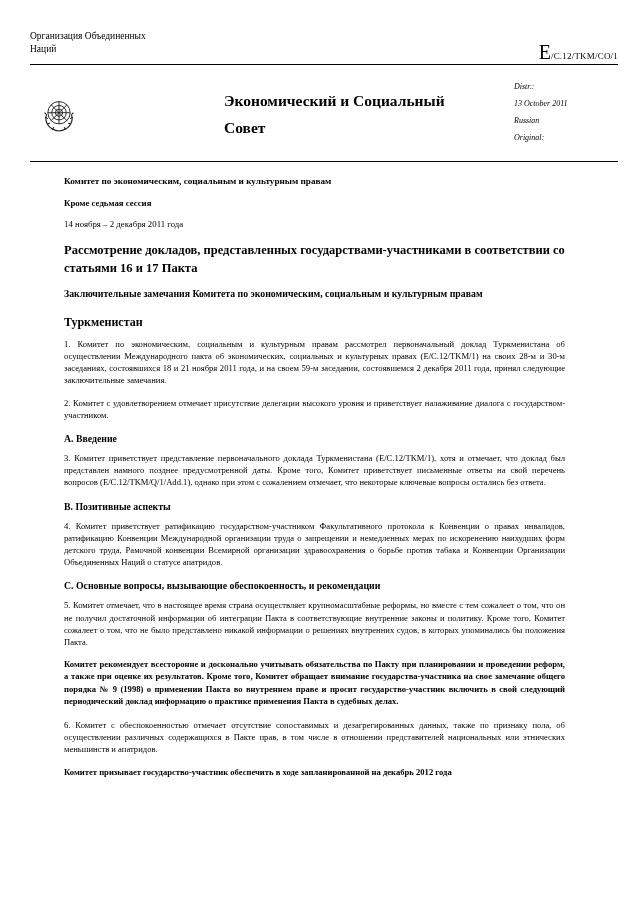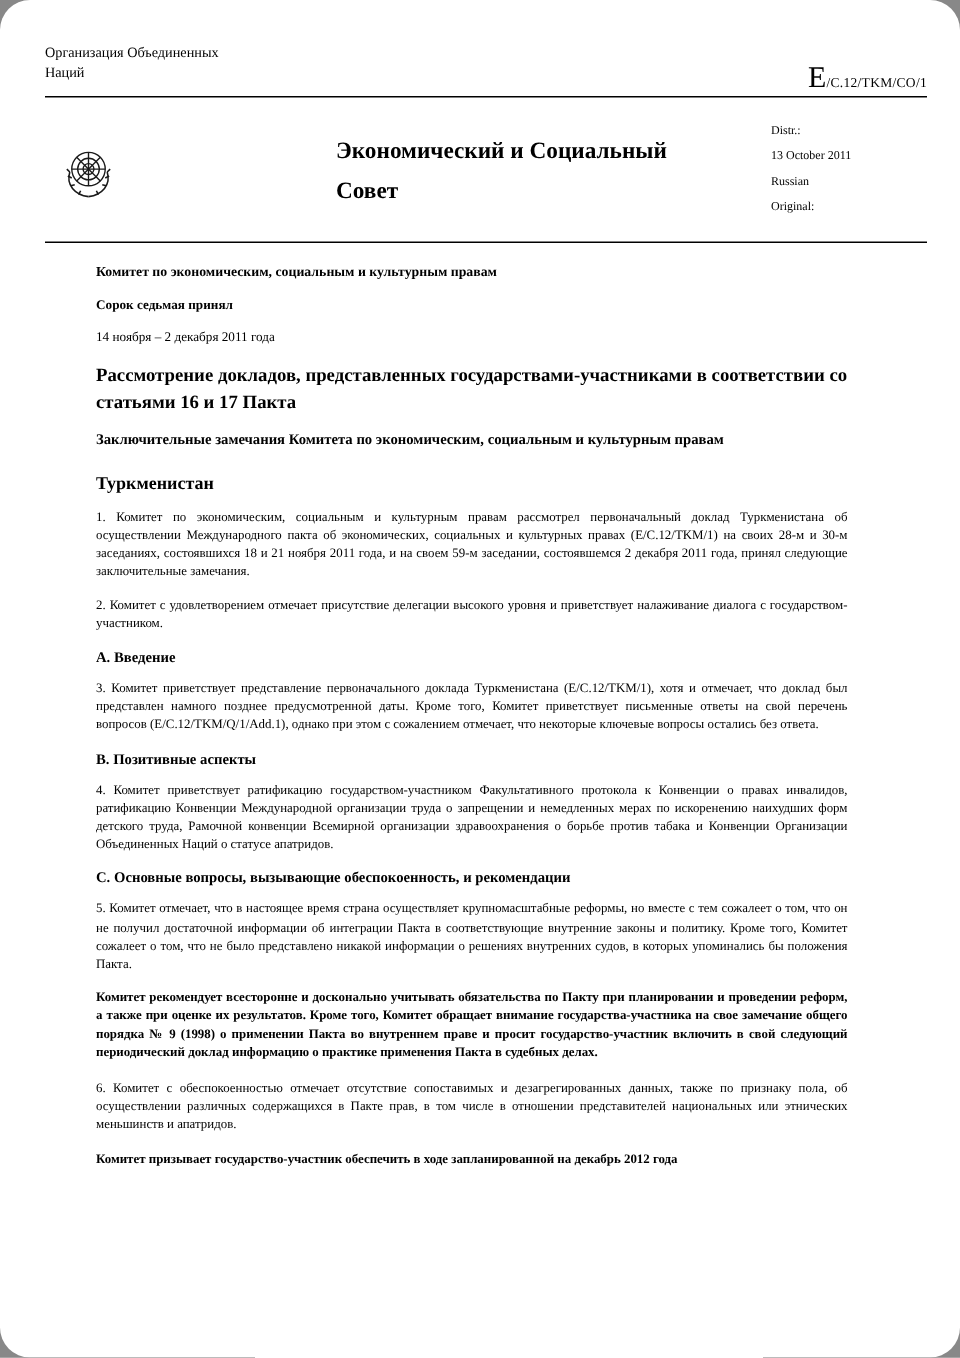"Организация Объединенных" .page { border-radius: 20px -> none }
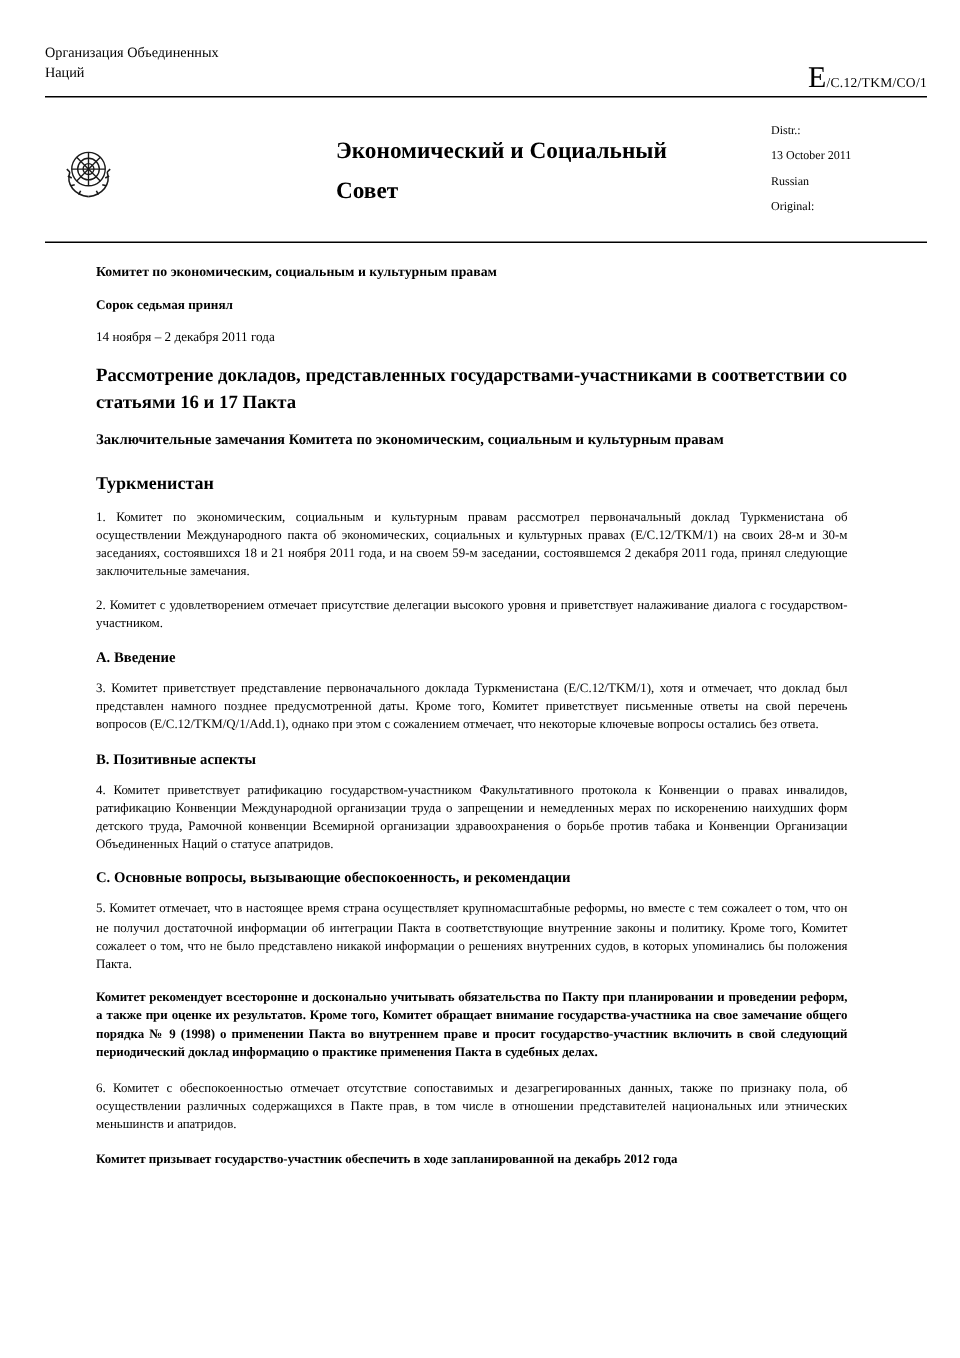"Distr.:" .distr { font-style: none -> italic }
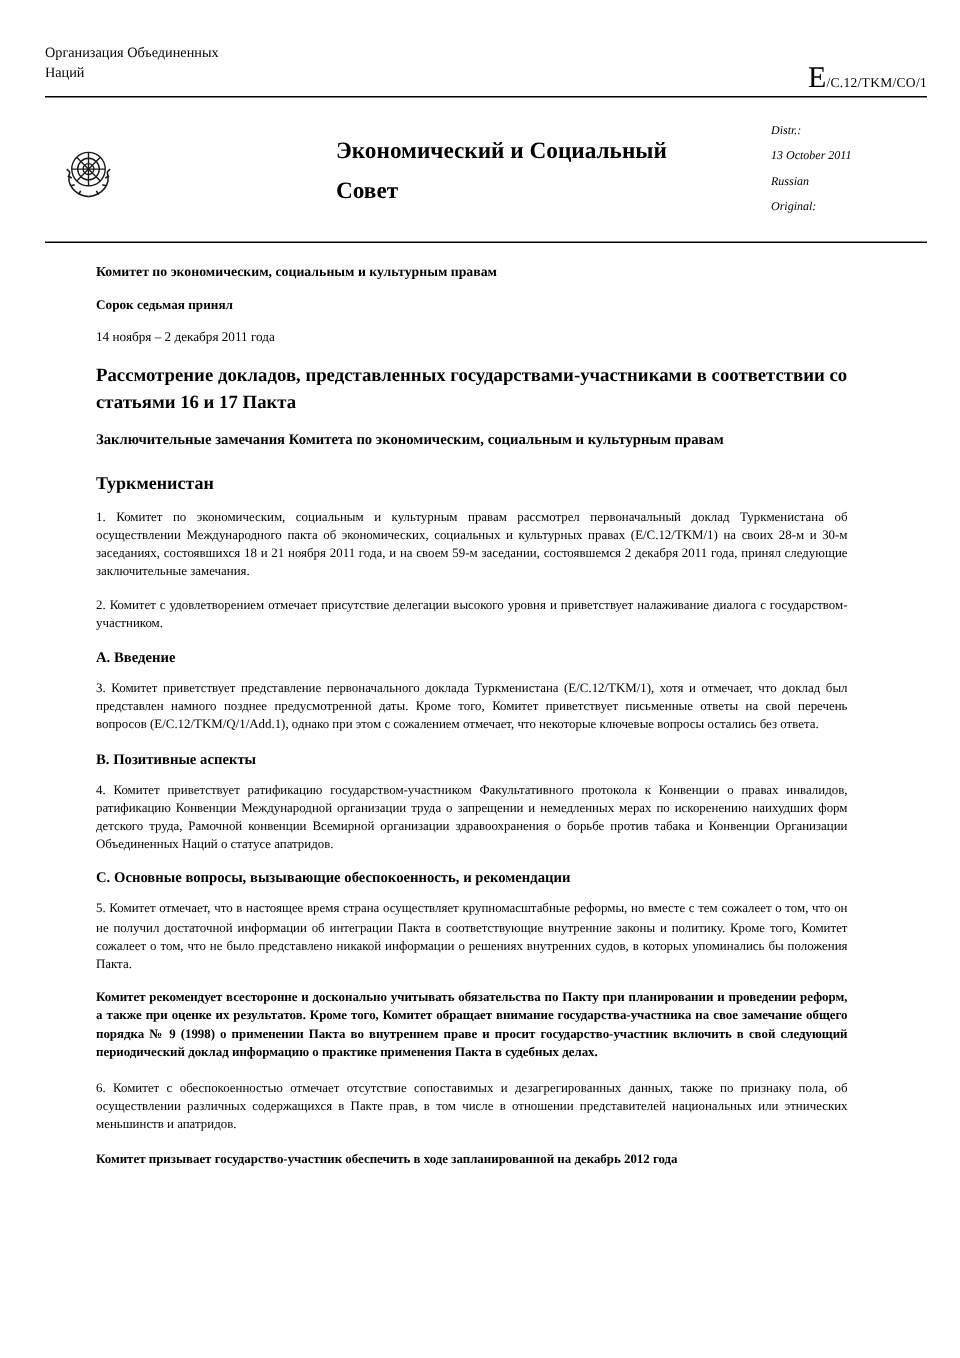"Сорок седьмая принял" div.session { text: Сорок седьмая принял -> Кроме седьмая сессия }
